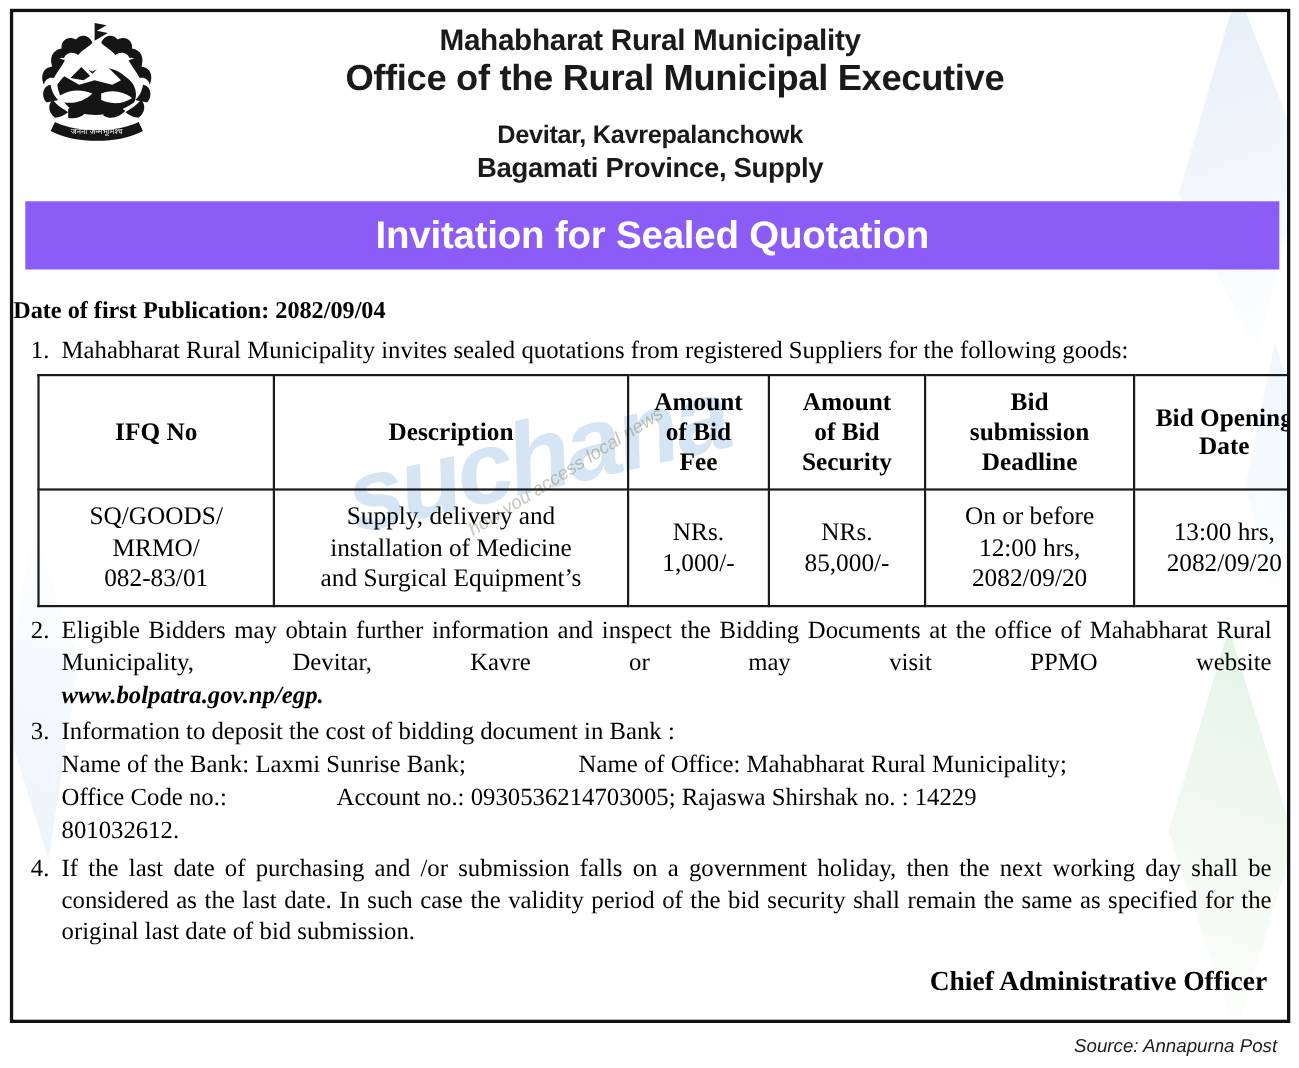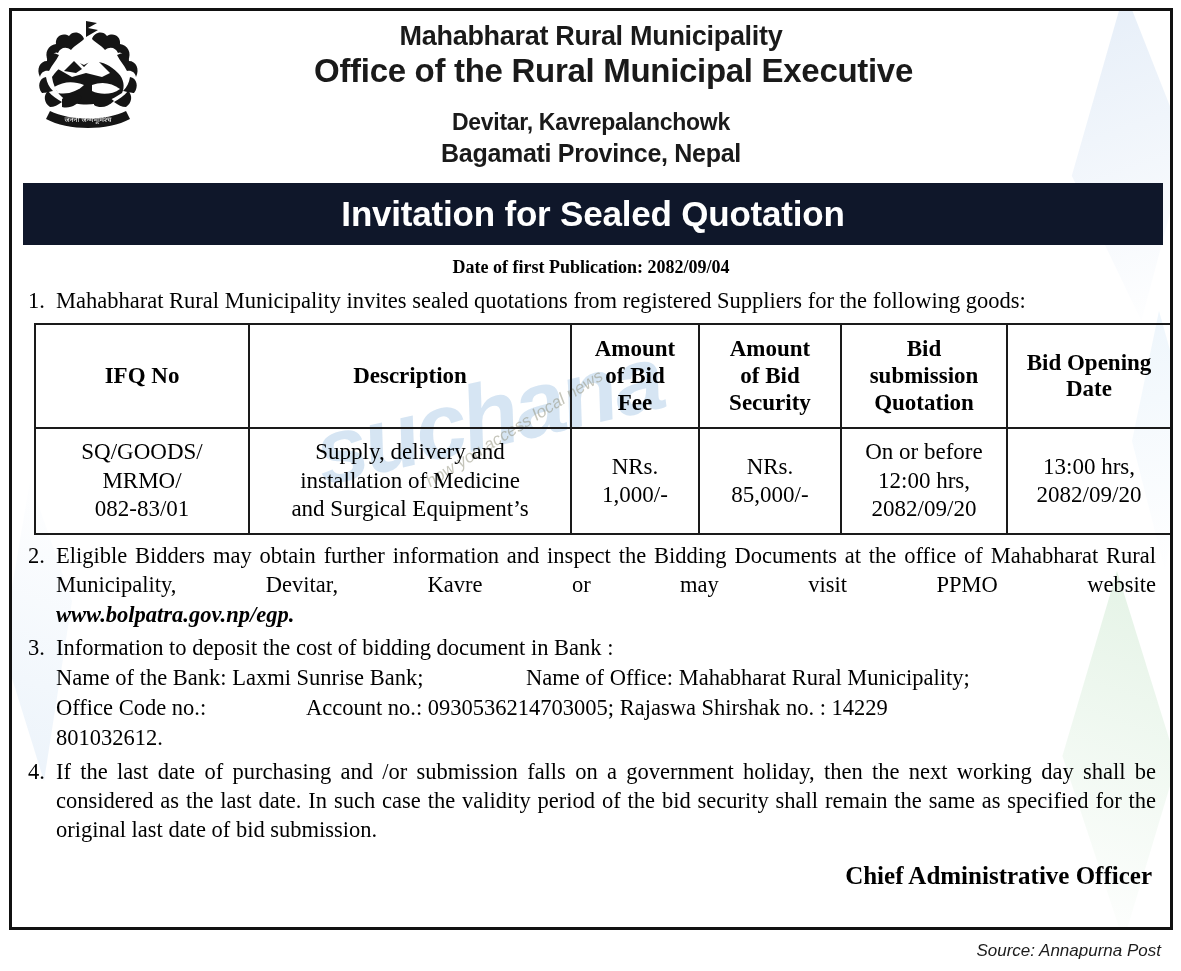"Bagamati Province, Nepal" div.org-line { text: Nepal -> Supply }
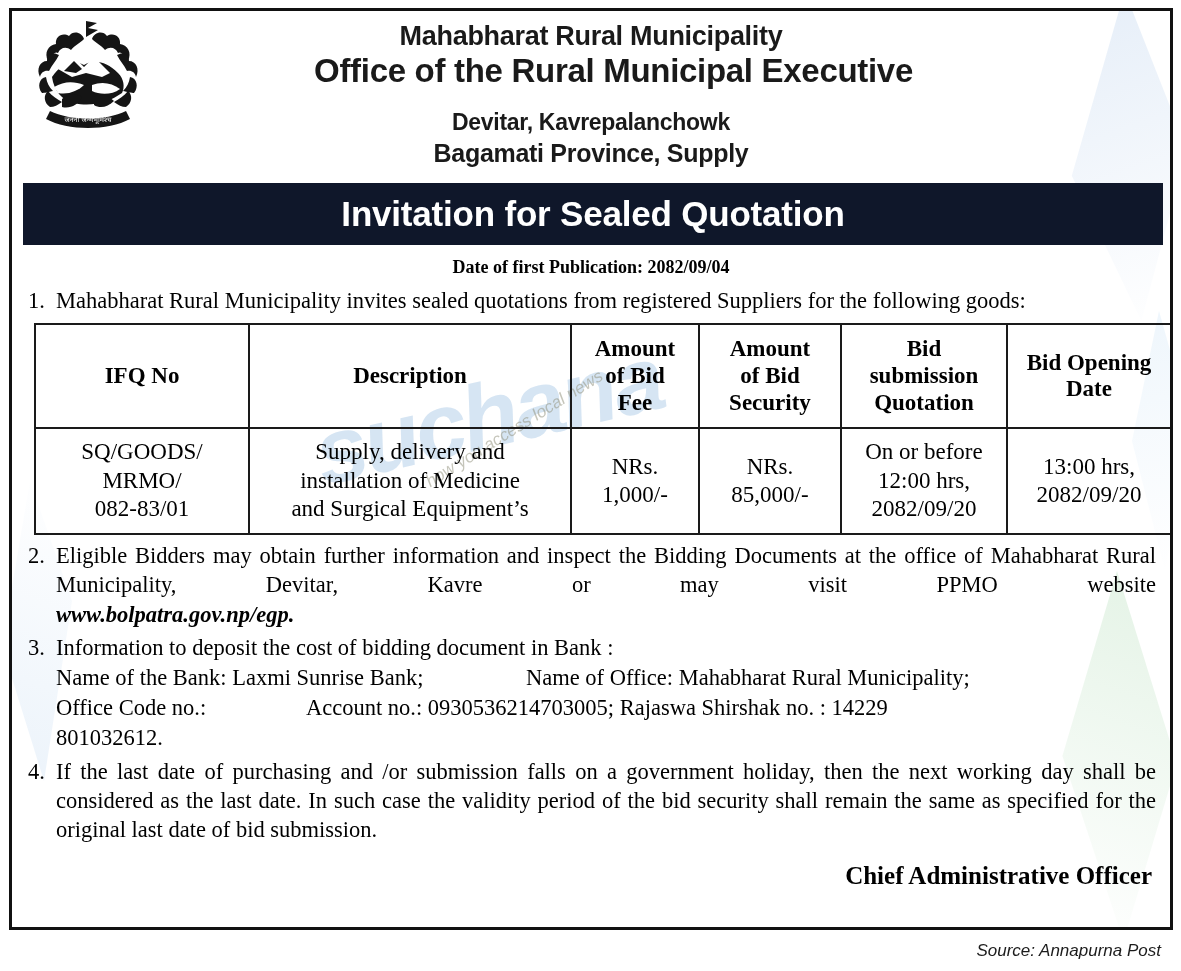"Invitation for Sealed Quotation" #banner { background: #0f172a -> #8b5cf6 }
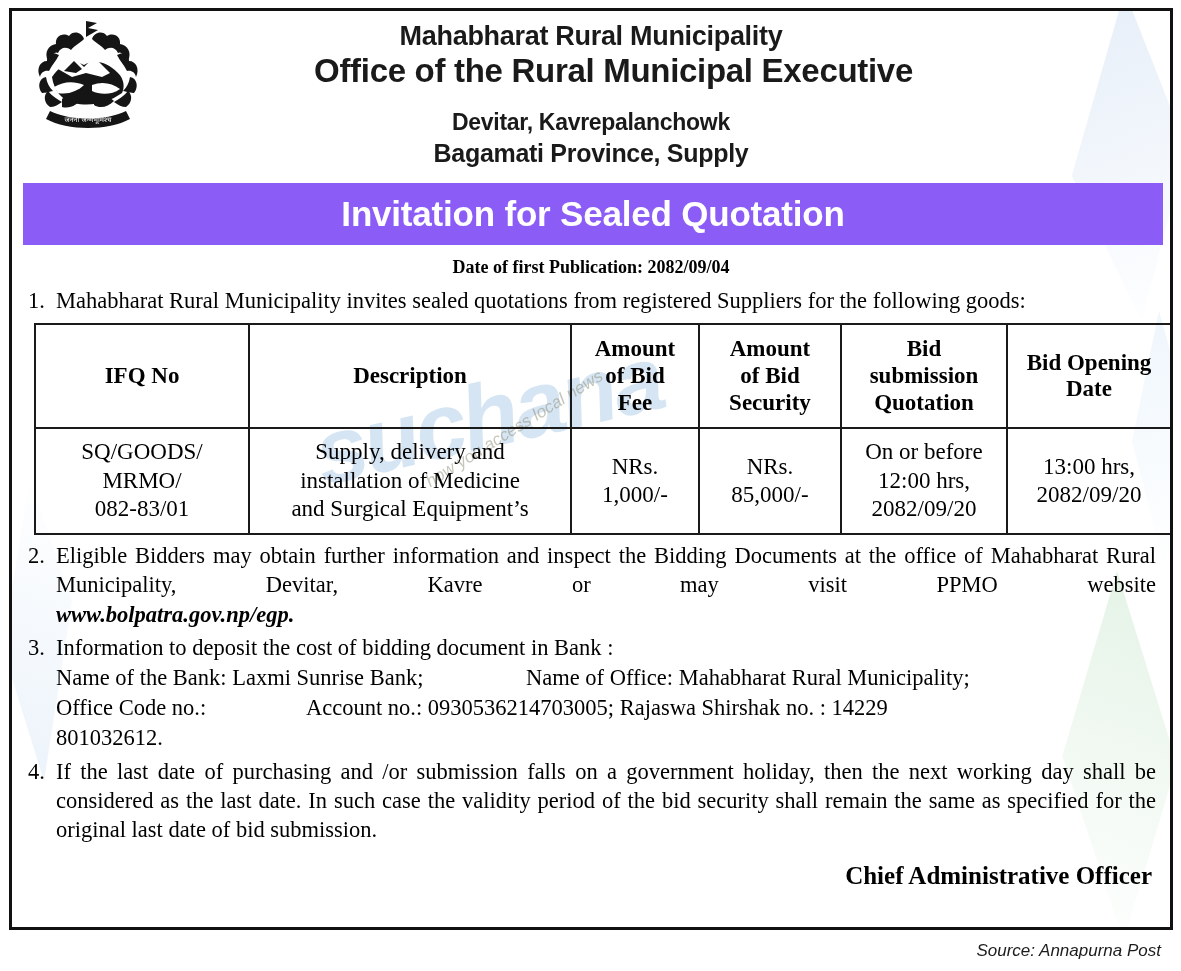"Date of first Publication: 2082/09/04" #pub-date { font-size: 18px -> 22px; margin-top: 12px -> 24px; text-align: center -> none }
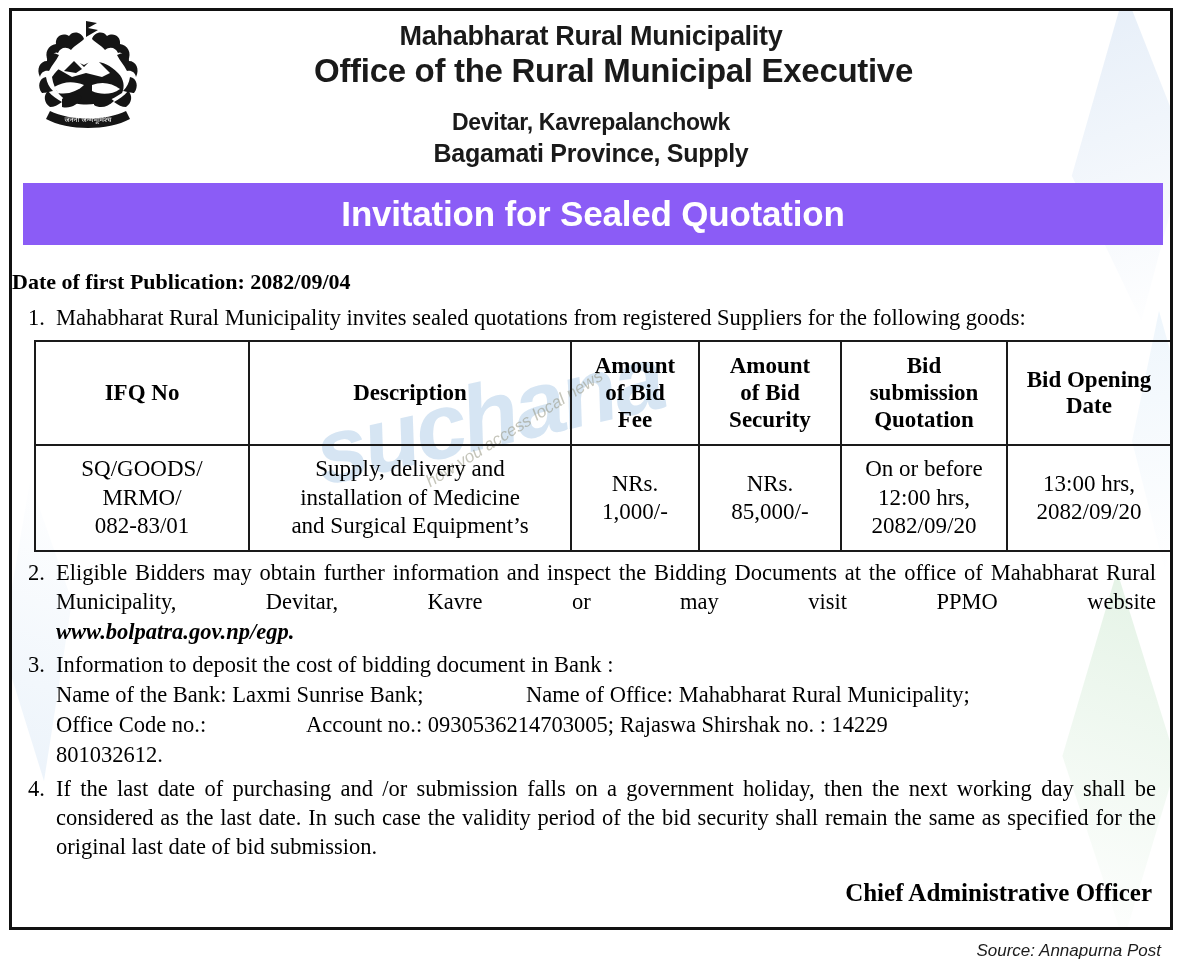"Bid" .col-dead { width: 166px -> 190px }
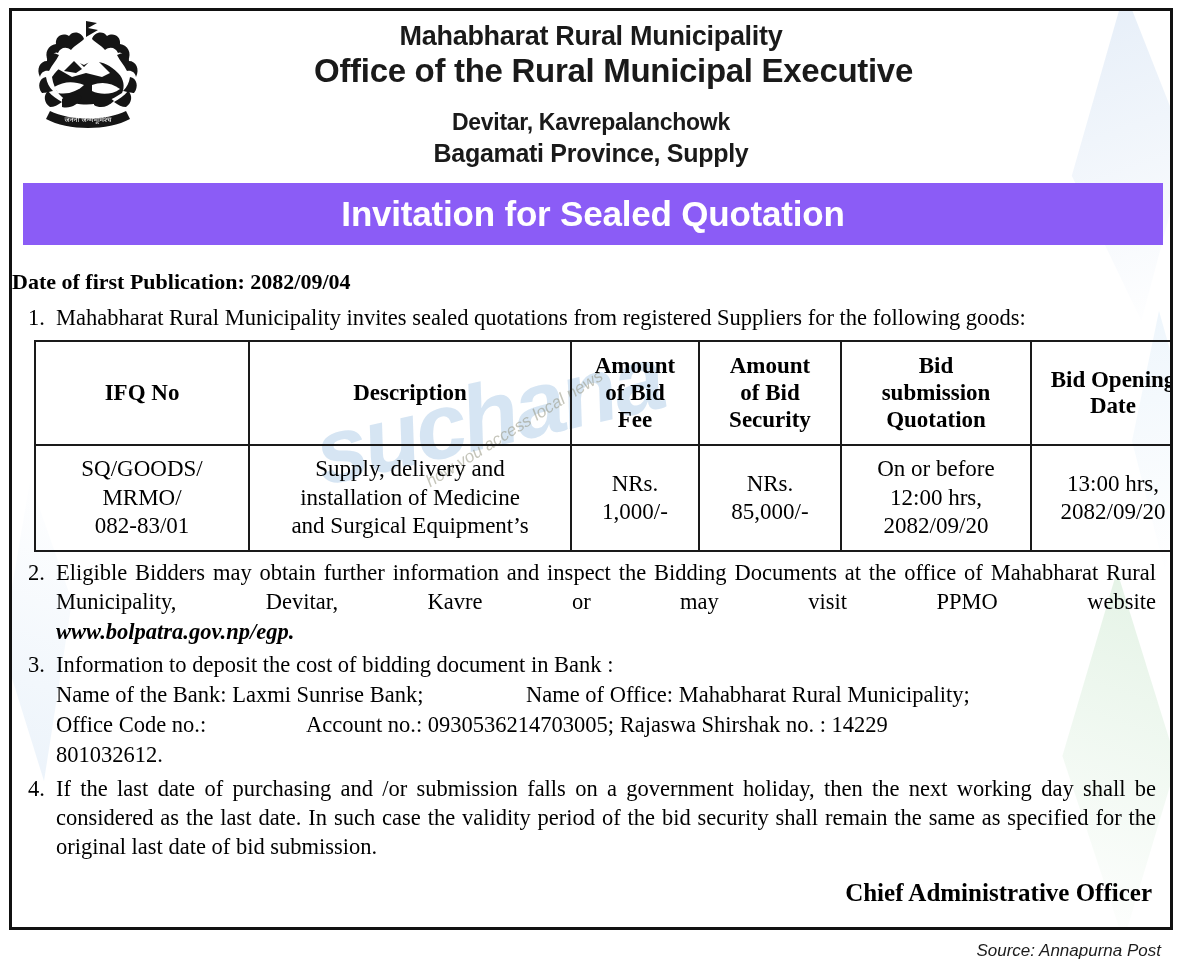"Quotation" div { text: Quotation -> Deadline }
